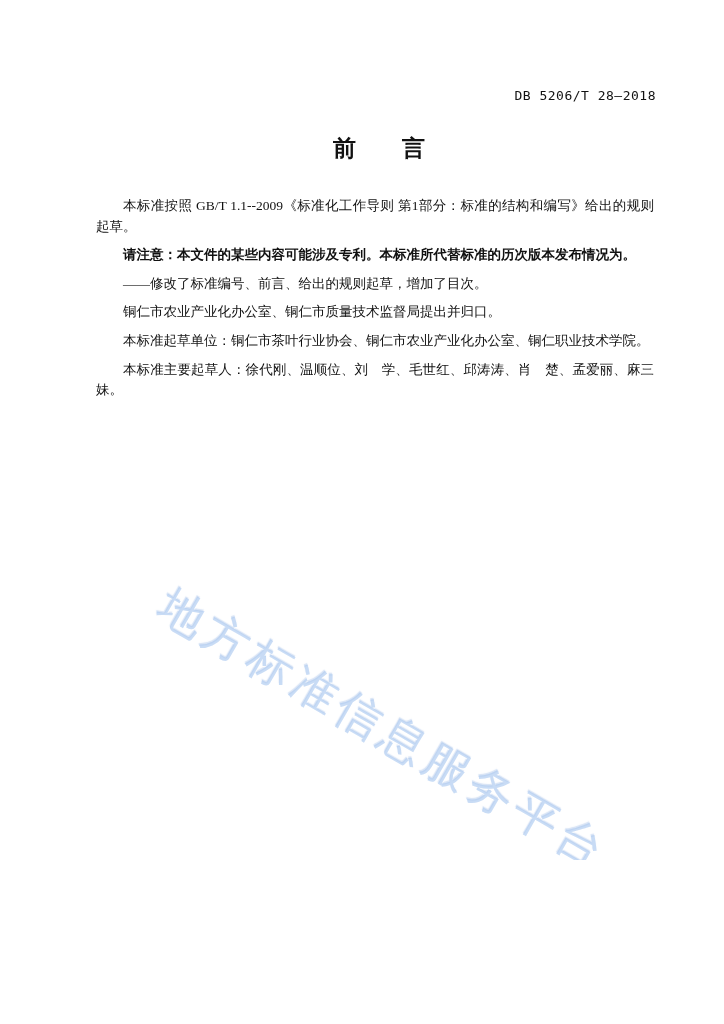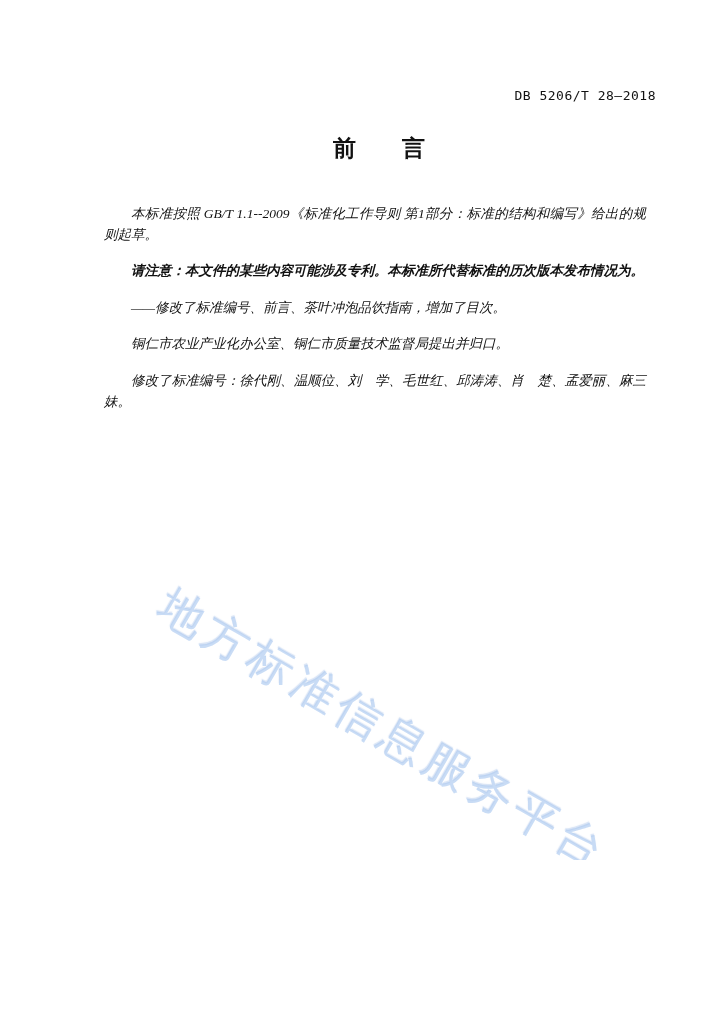"本标准按照 GB/T 1.1--2009《标准化工作导则" .body-text p { font-style: italic -> none; margin: 16px -> 8px }
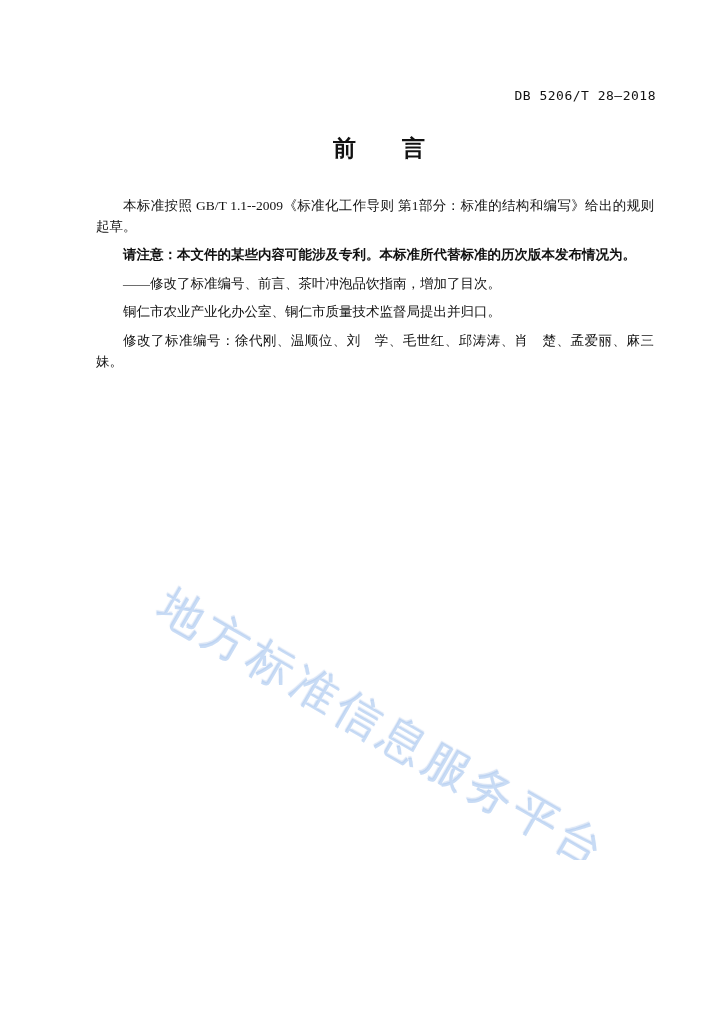"——修改了标准编号、前言、茶叶冲泡品饮指南，增加了目次。" p { text: 茶叶冲泡品饮指南 -> 给出的规则起草 }
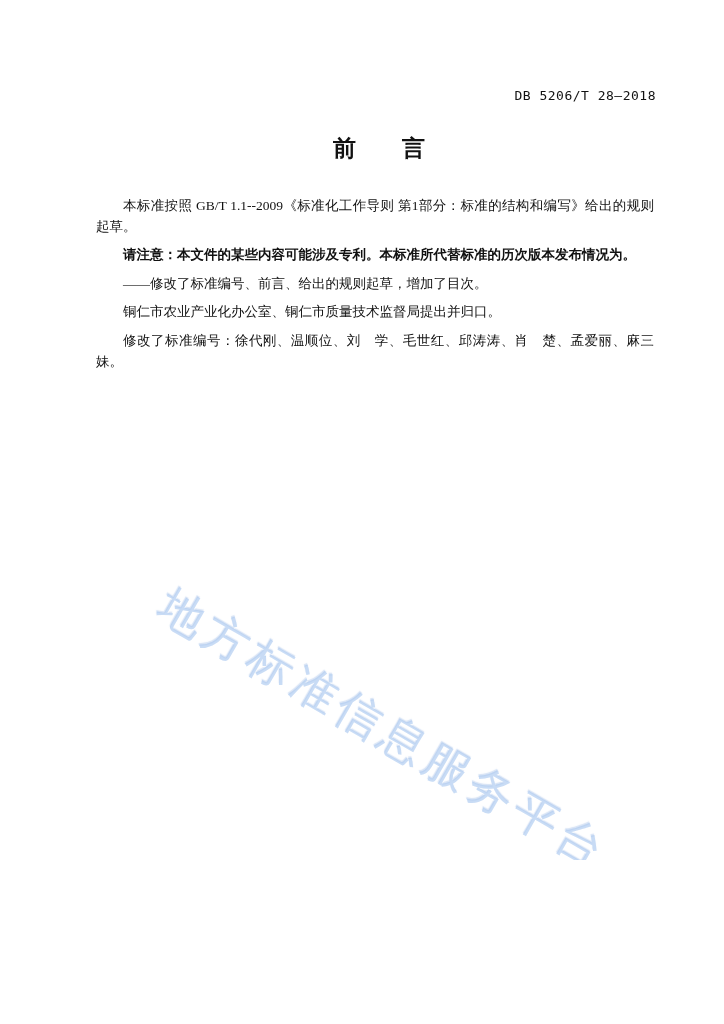"本标准起草单位：铜仁市茶叶行业协会、铜仁市农业产业化办公室、铜仁职业技术学院。" p { html: none -> <p>本标准起草单位：铜仁市茶叶行业协会、铜仁市农业产业化办公室、铜仁职业技术学院。</p> }
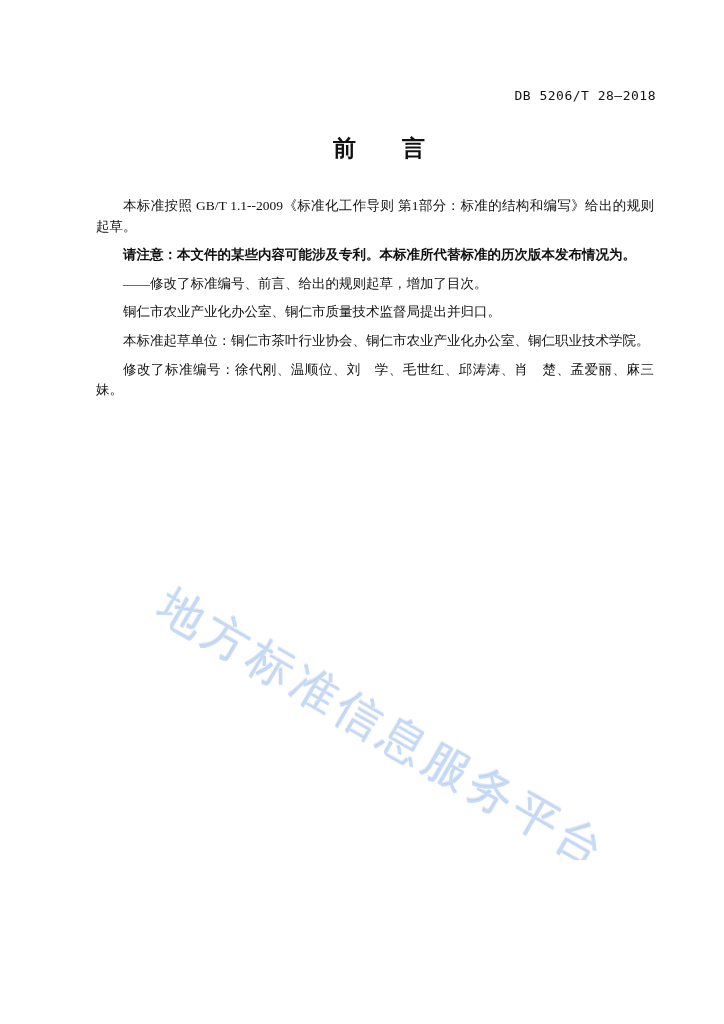"修改了标准编号：徐代刚、温顺位、刘 学、毛世红、邱涛涛、肖 楚、孟爱丽、麻三妹。" p { text: 修改了标准编号 -> 本标准主要起草人 }
